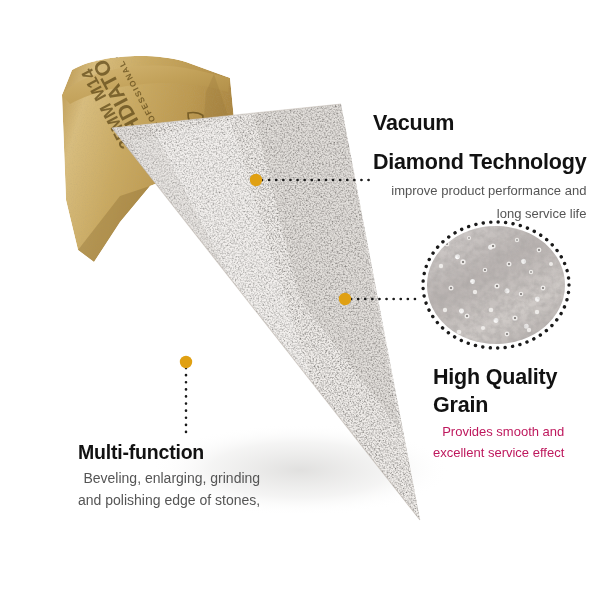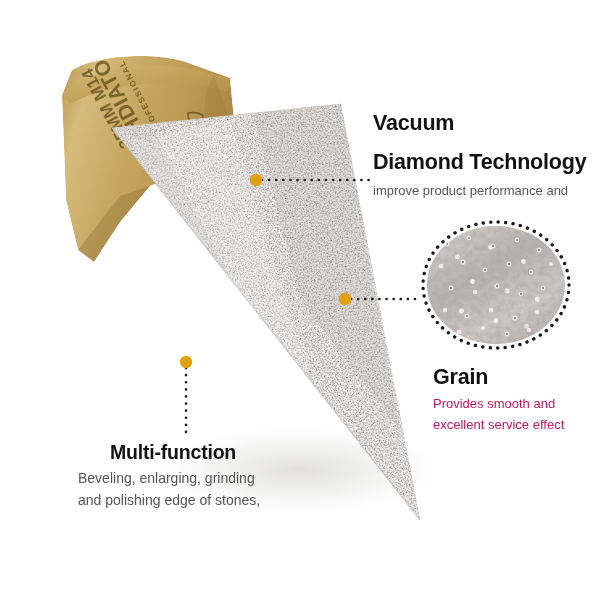"improve product performance and" .body { text-align: none -> right }
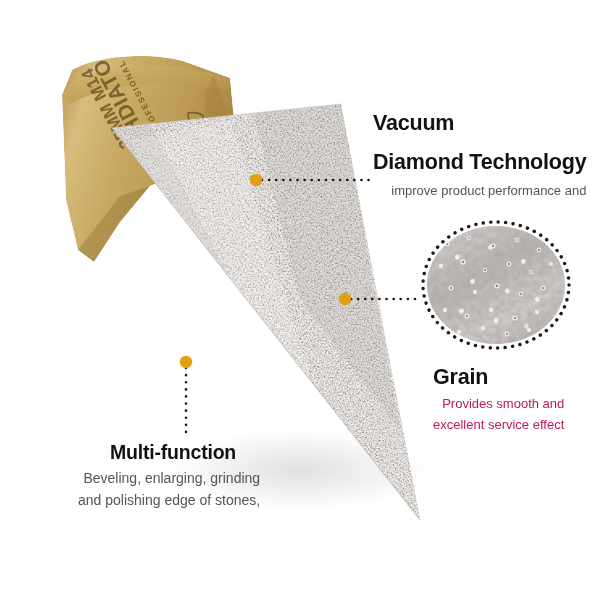"long service life" div.body { html: none -> <div>long service life</div> }
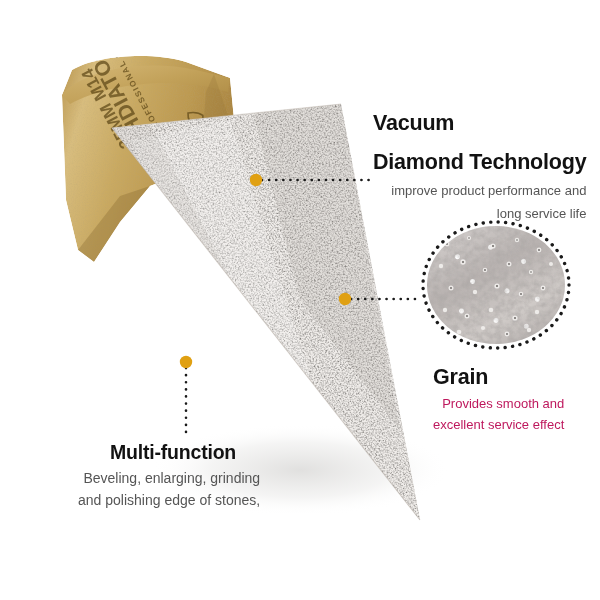"High Quality" div.heading { html: none -> <div>High Quality</div> }
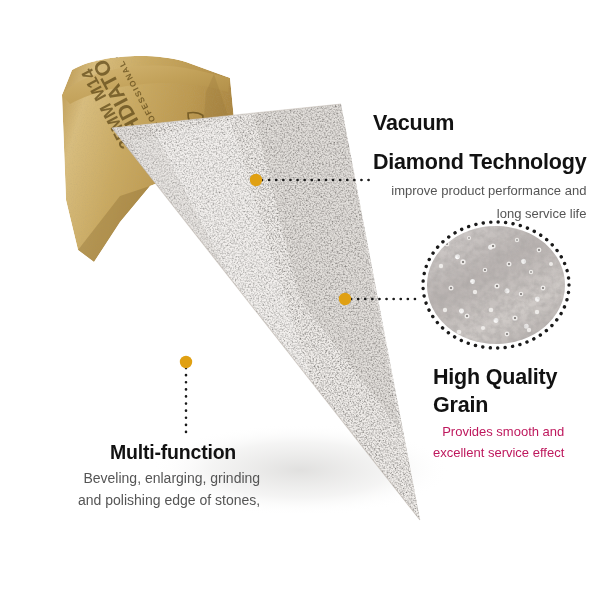"Multi-function" #blk-multi .heading { margin-left: 32px -> none }
